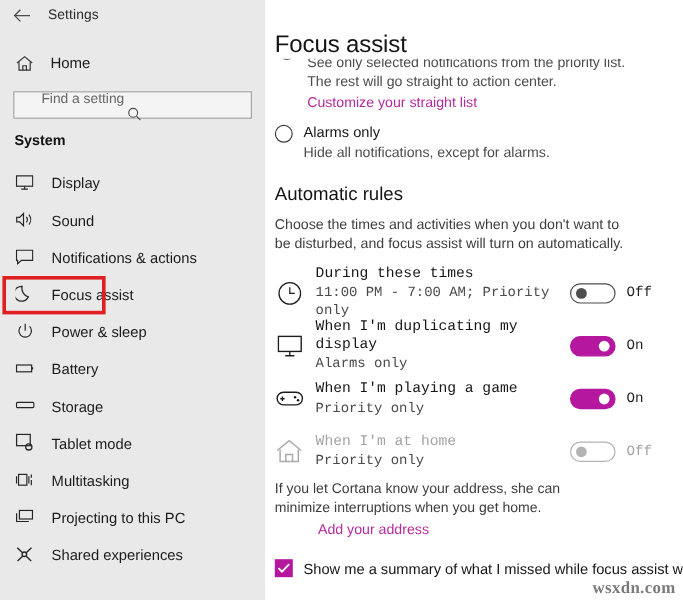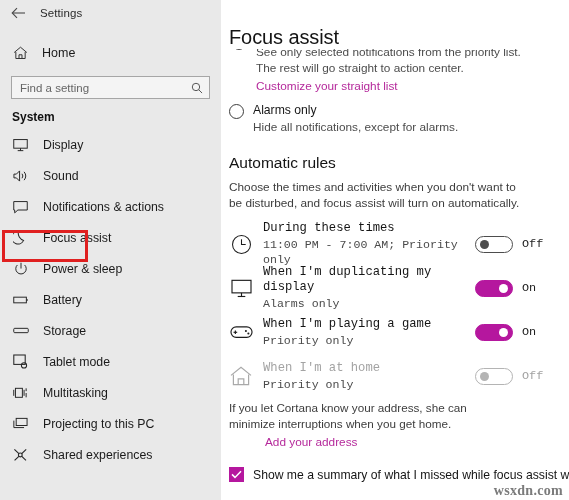"Find a setting" .search-box { flex-direction: none -> column }
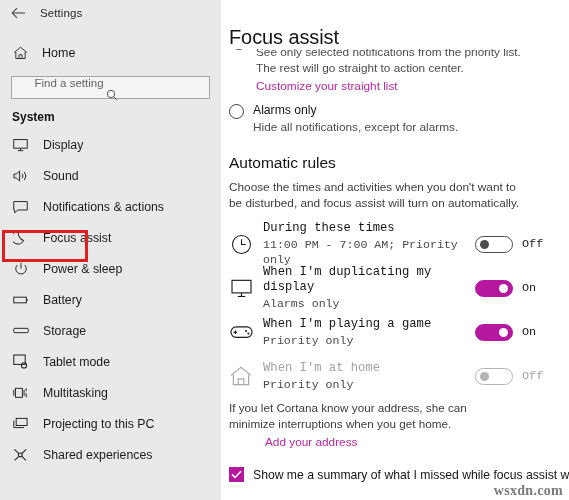"Display" .nav-item { align-items: center -> flex-end }
